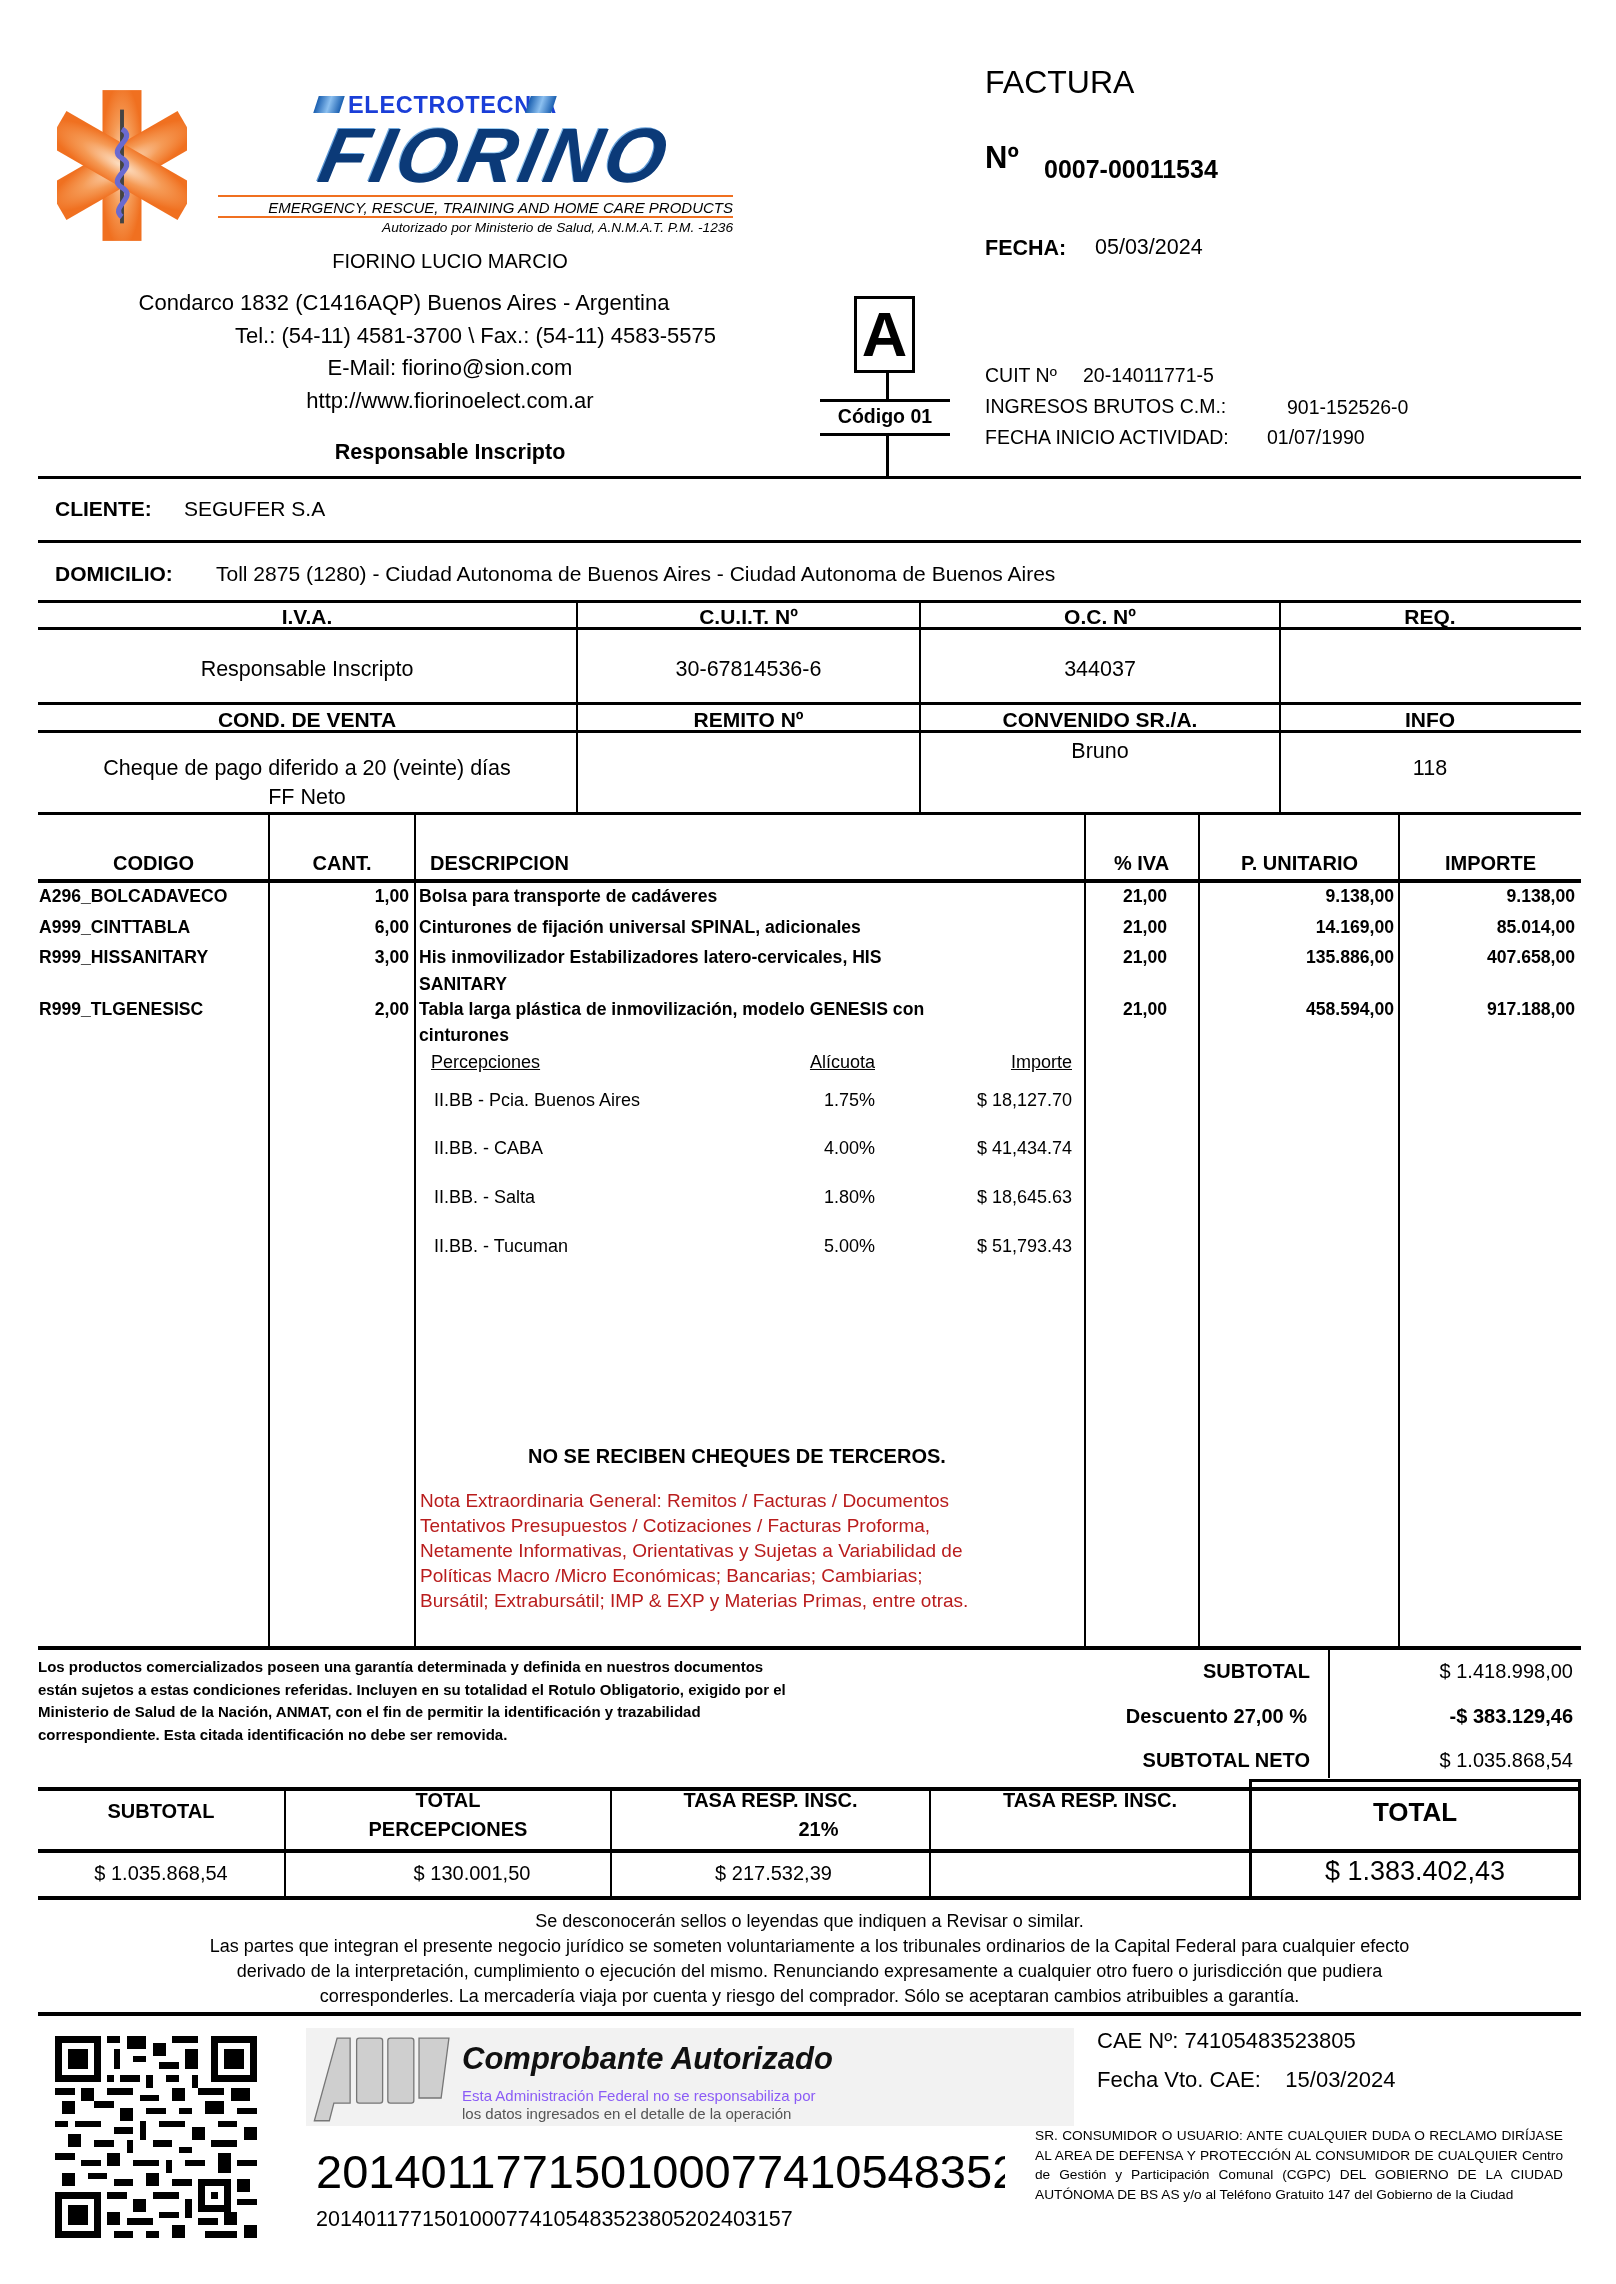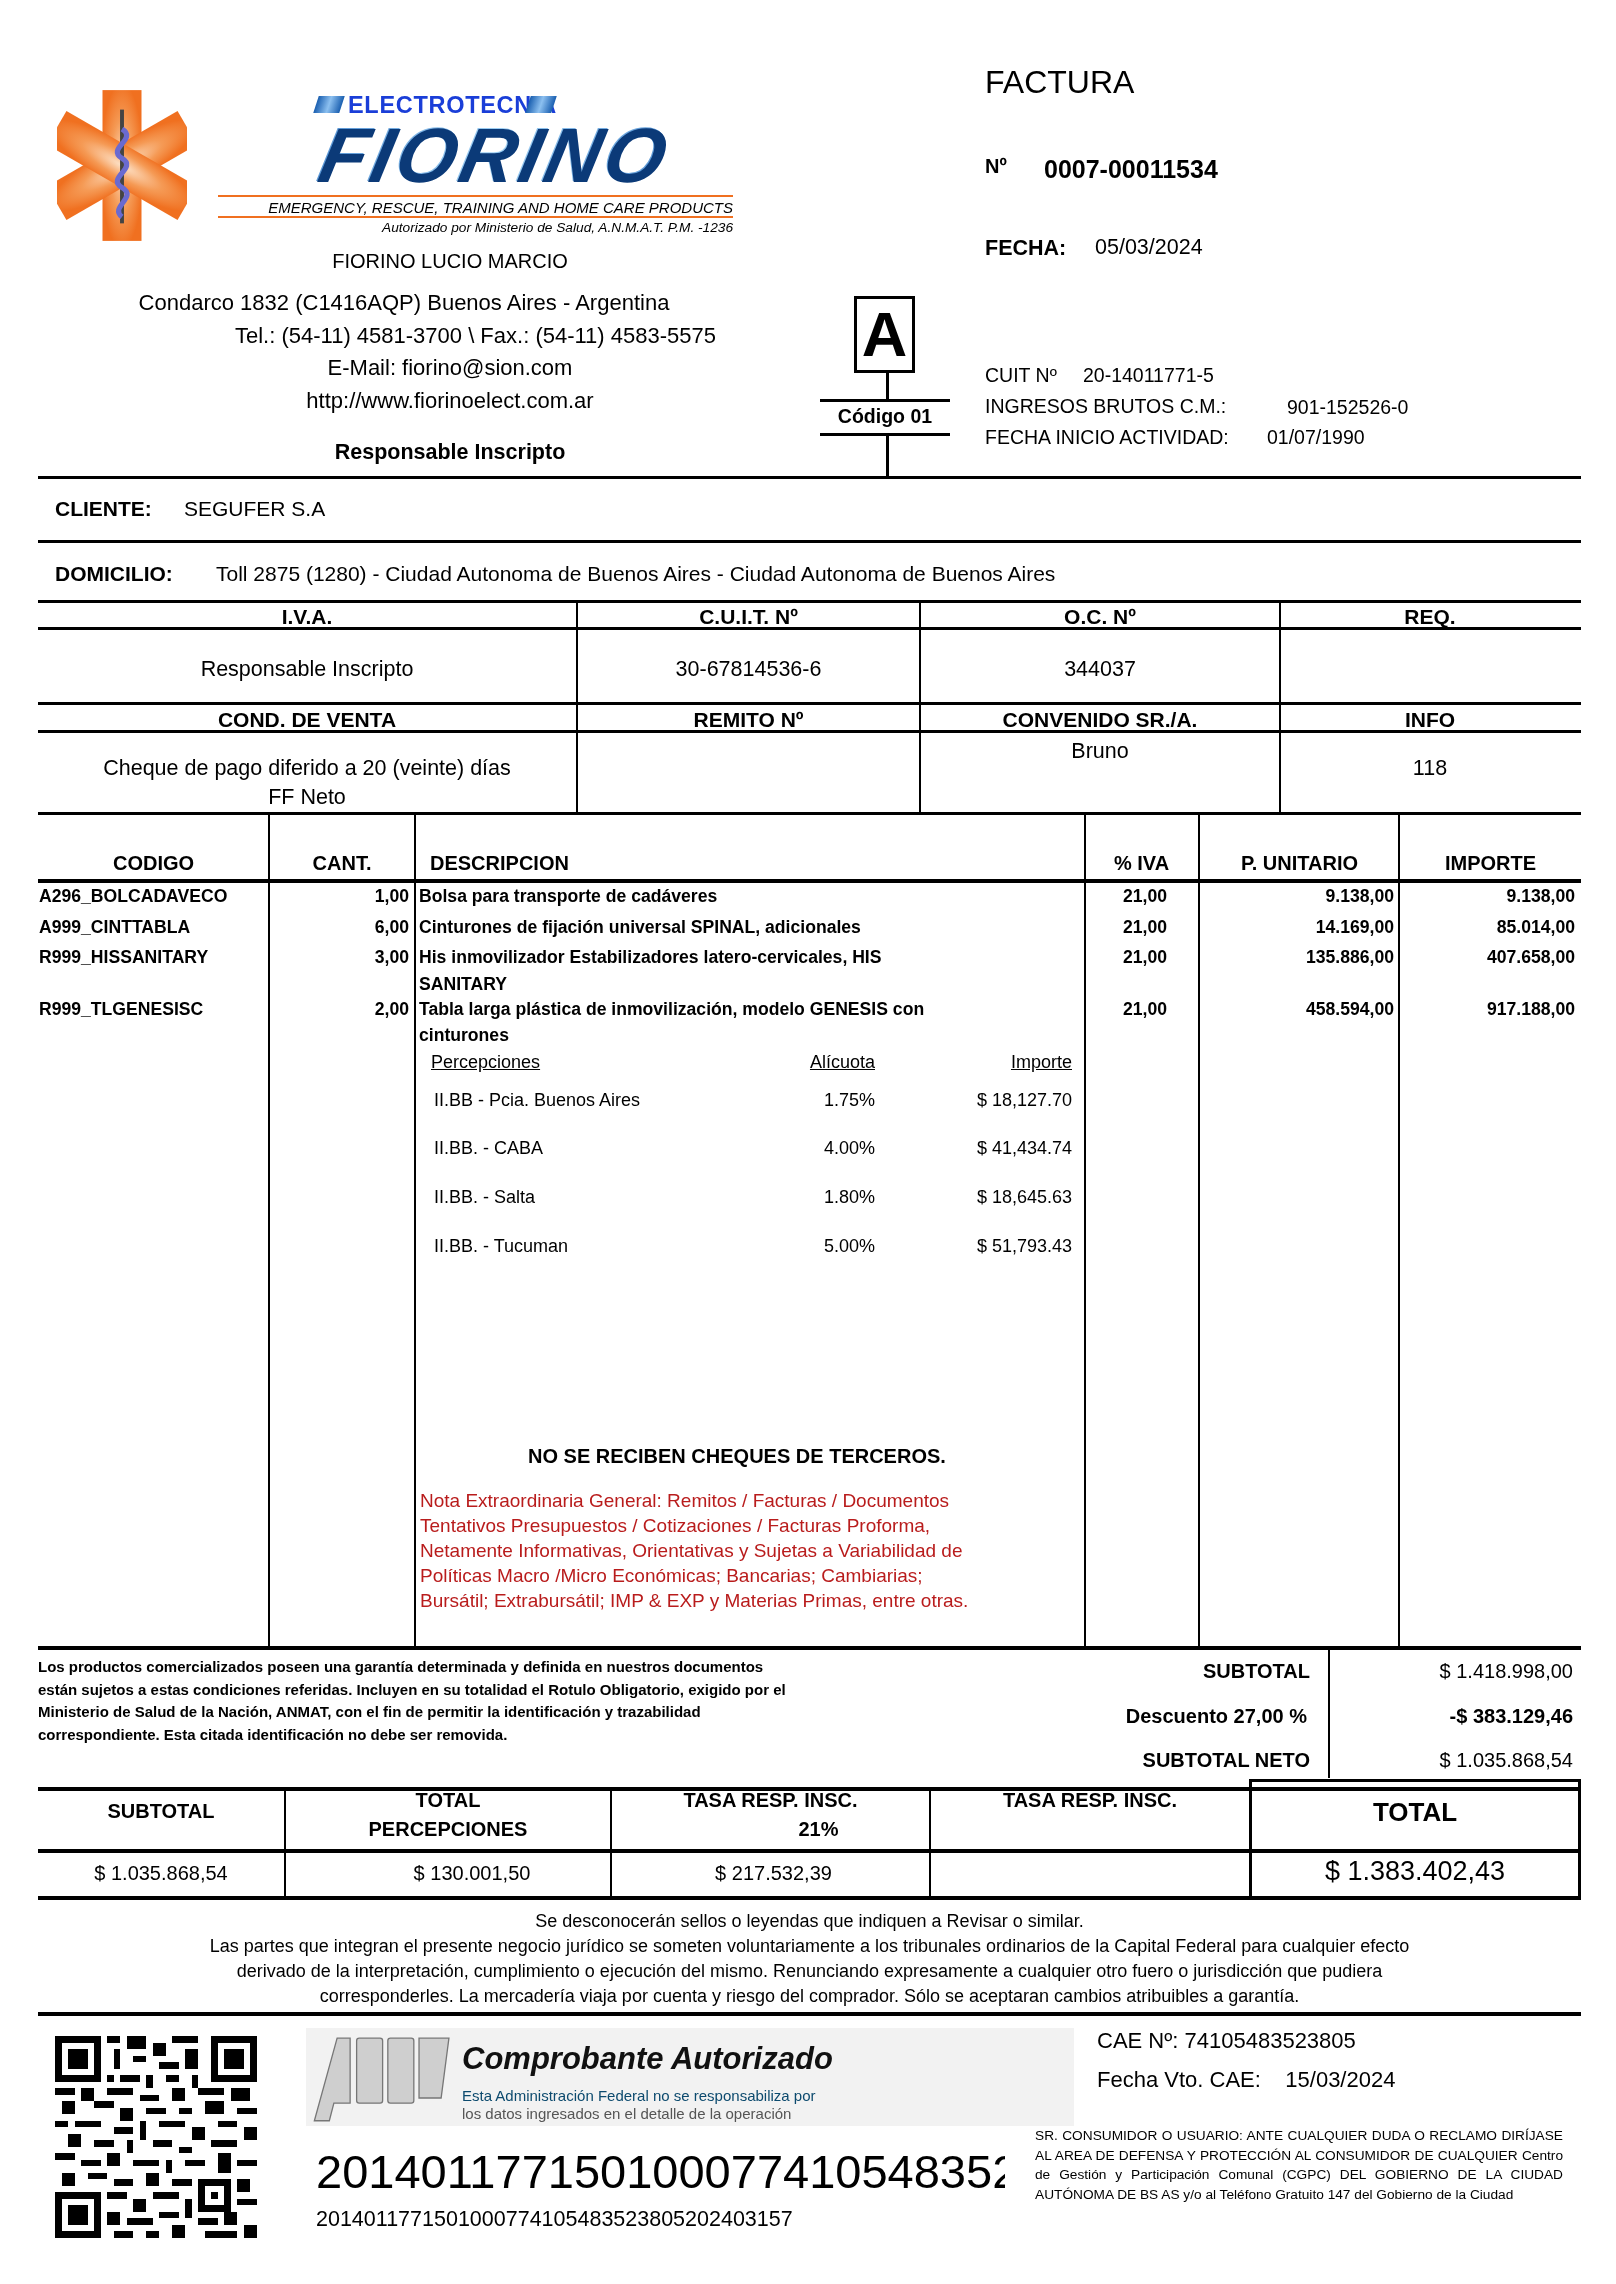"Nº" div.abs { font-size: 20px -> 31px; top: 155px -> 140px }
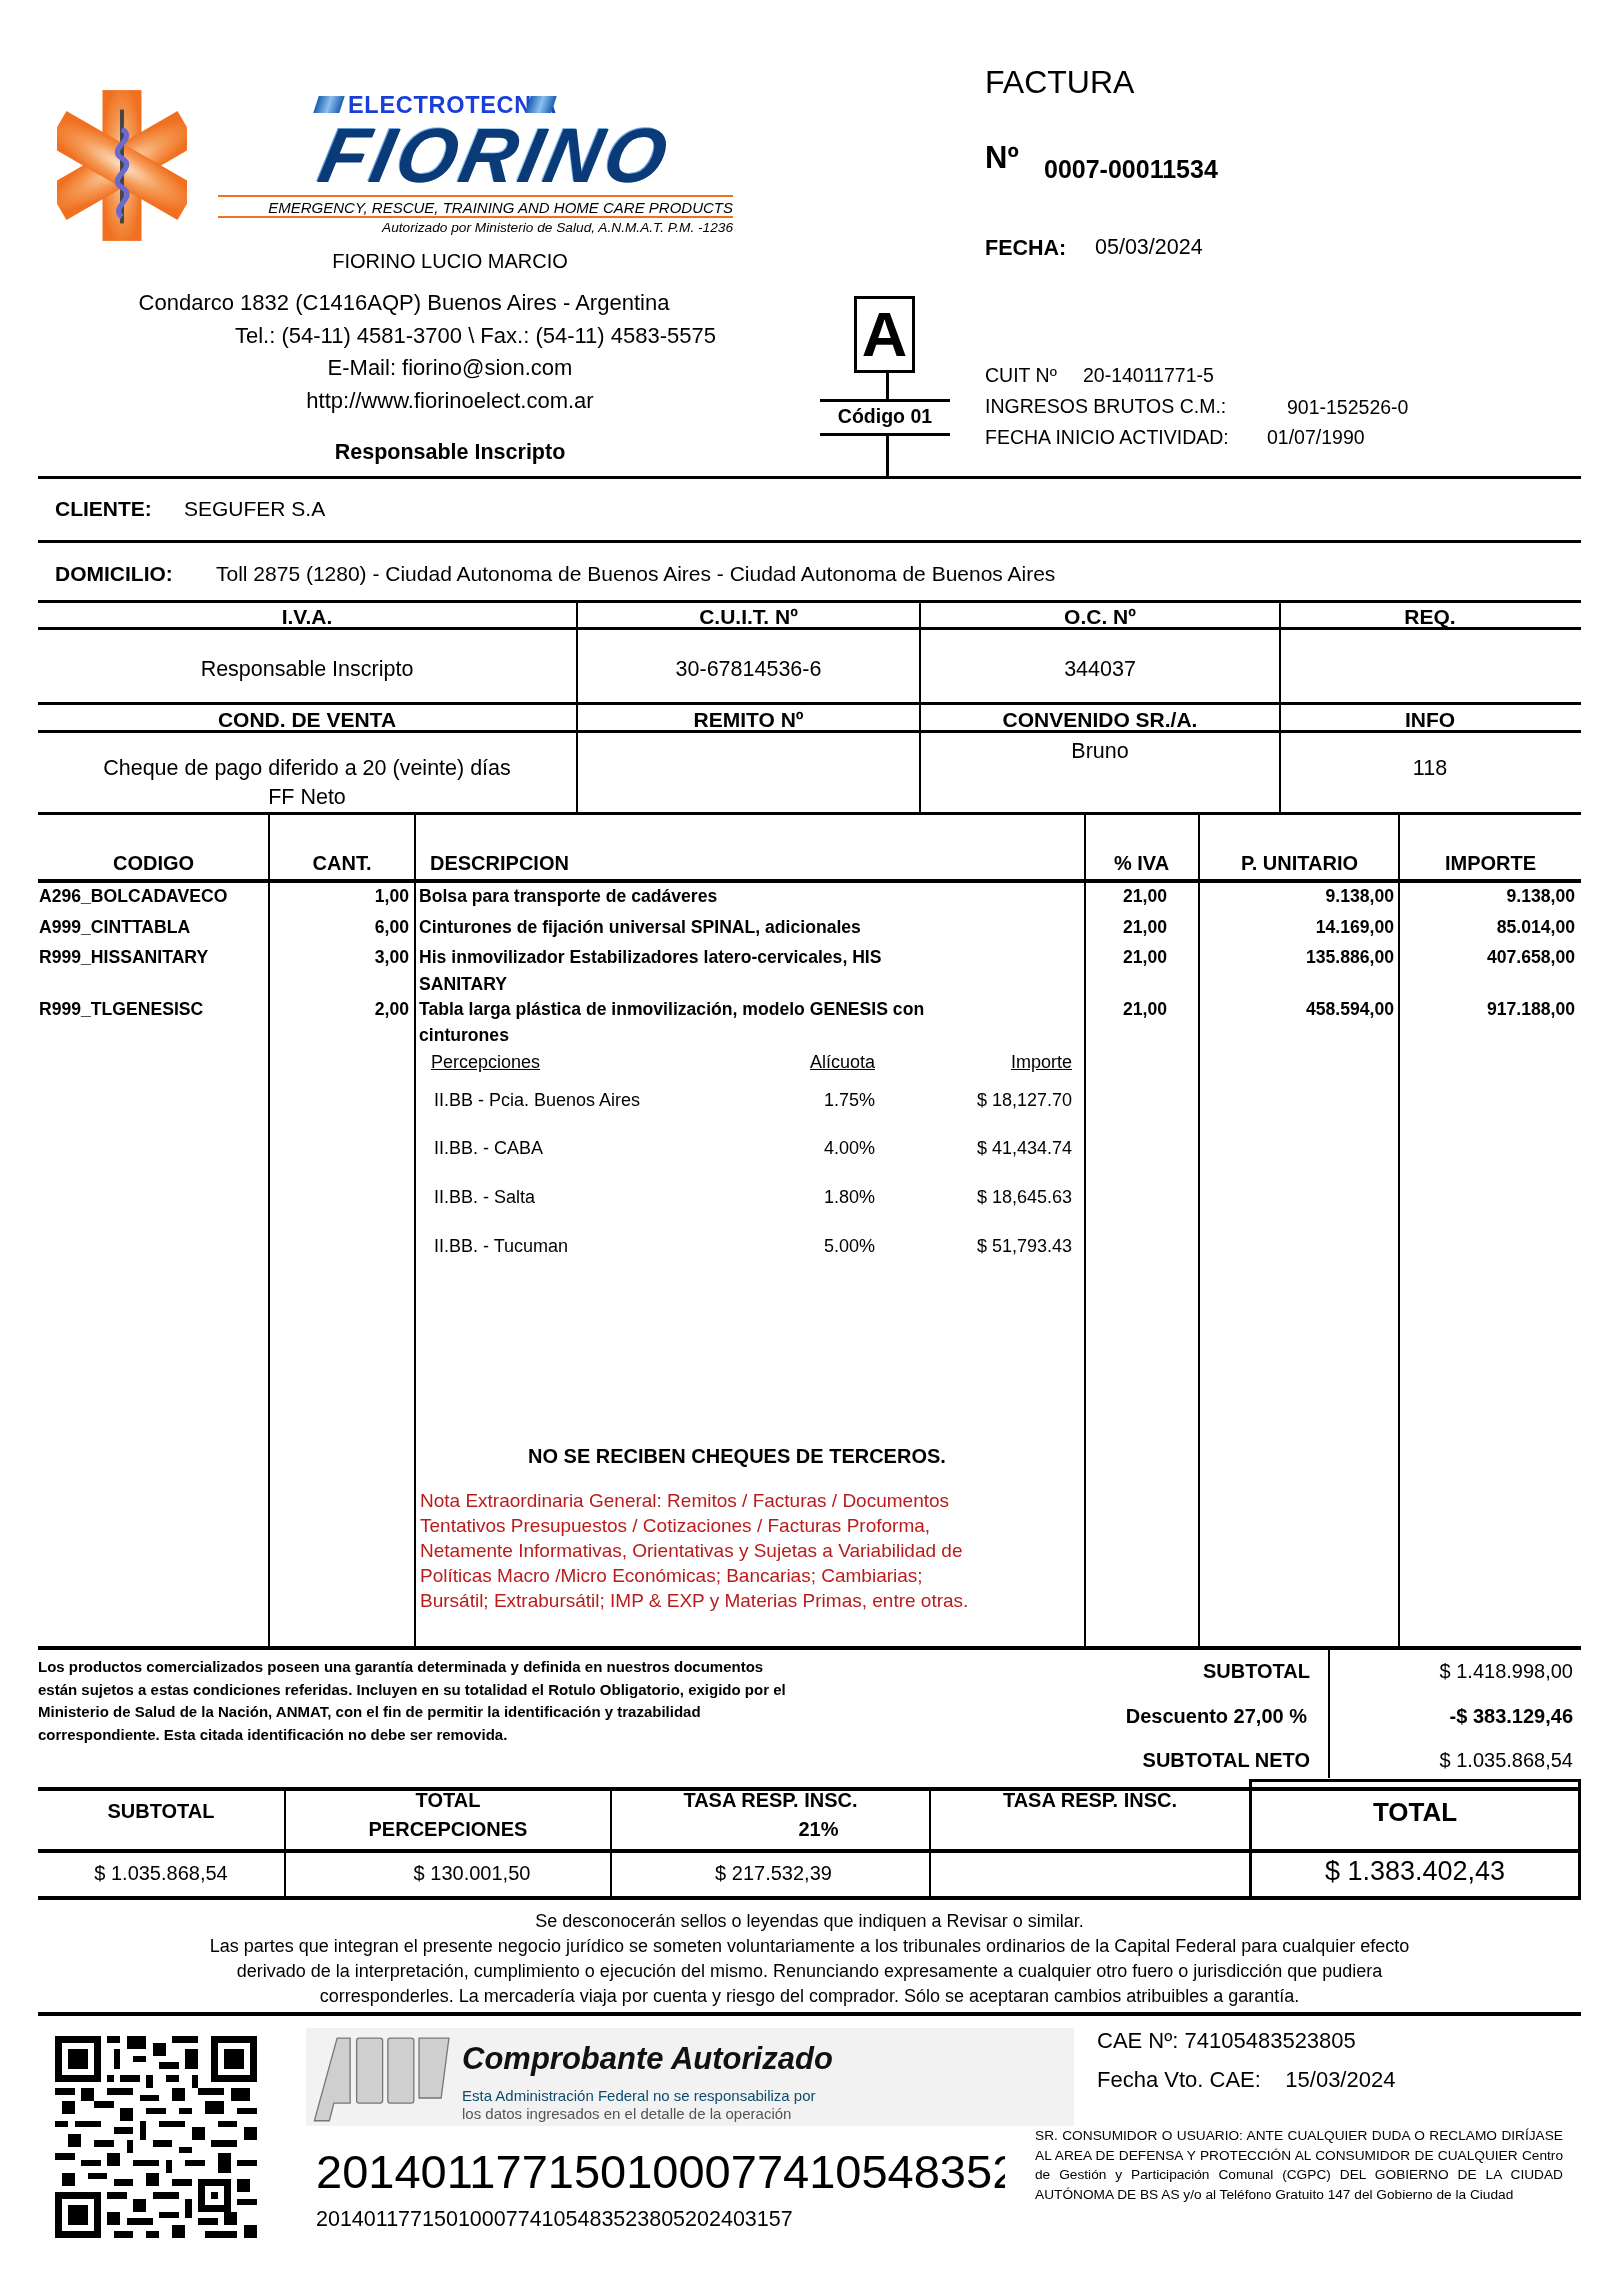"Esta Administración Federal no se" div.abs { color: #0c4a6e -> #8b5cf6 }
